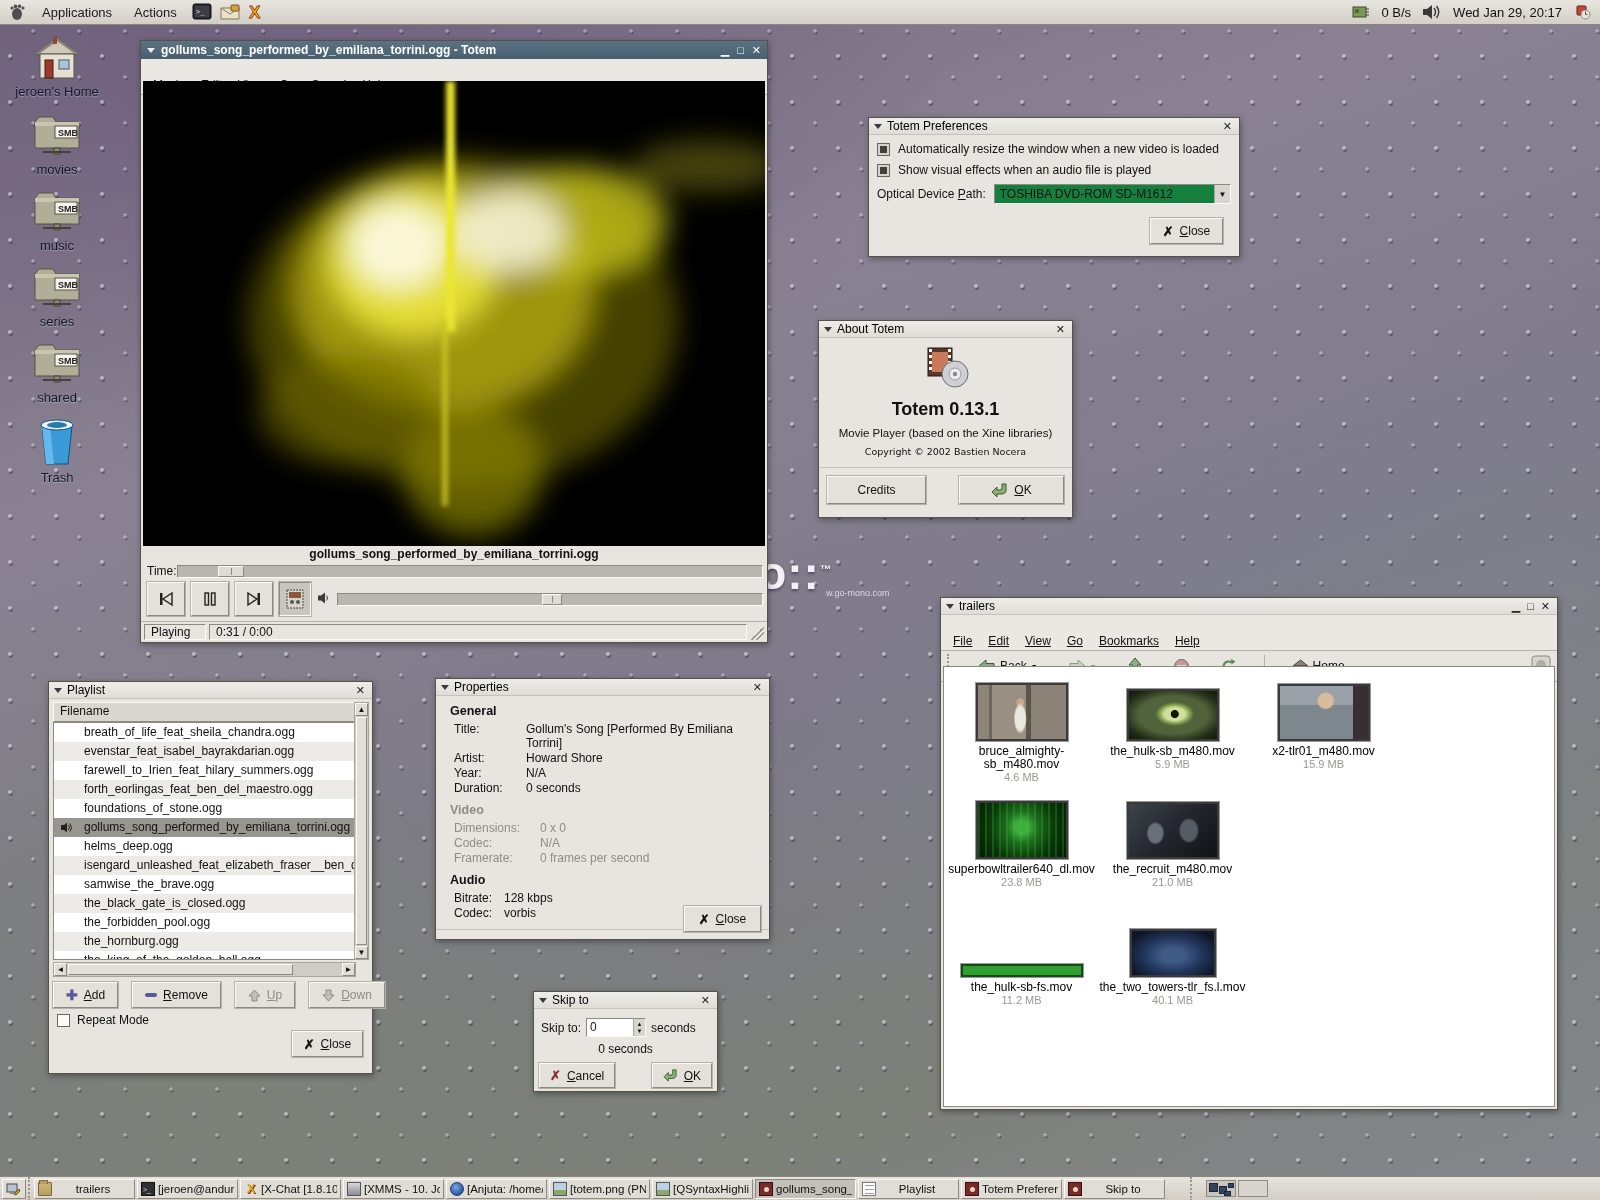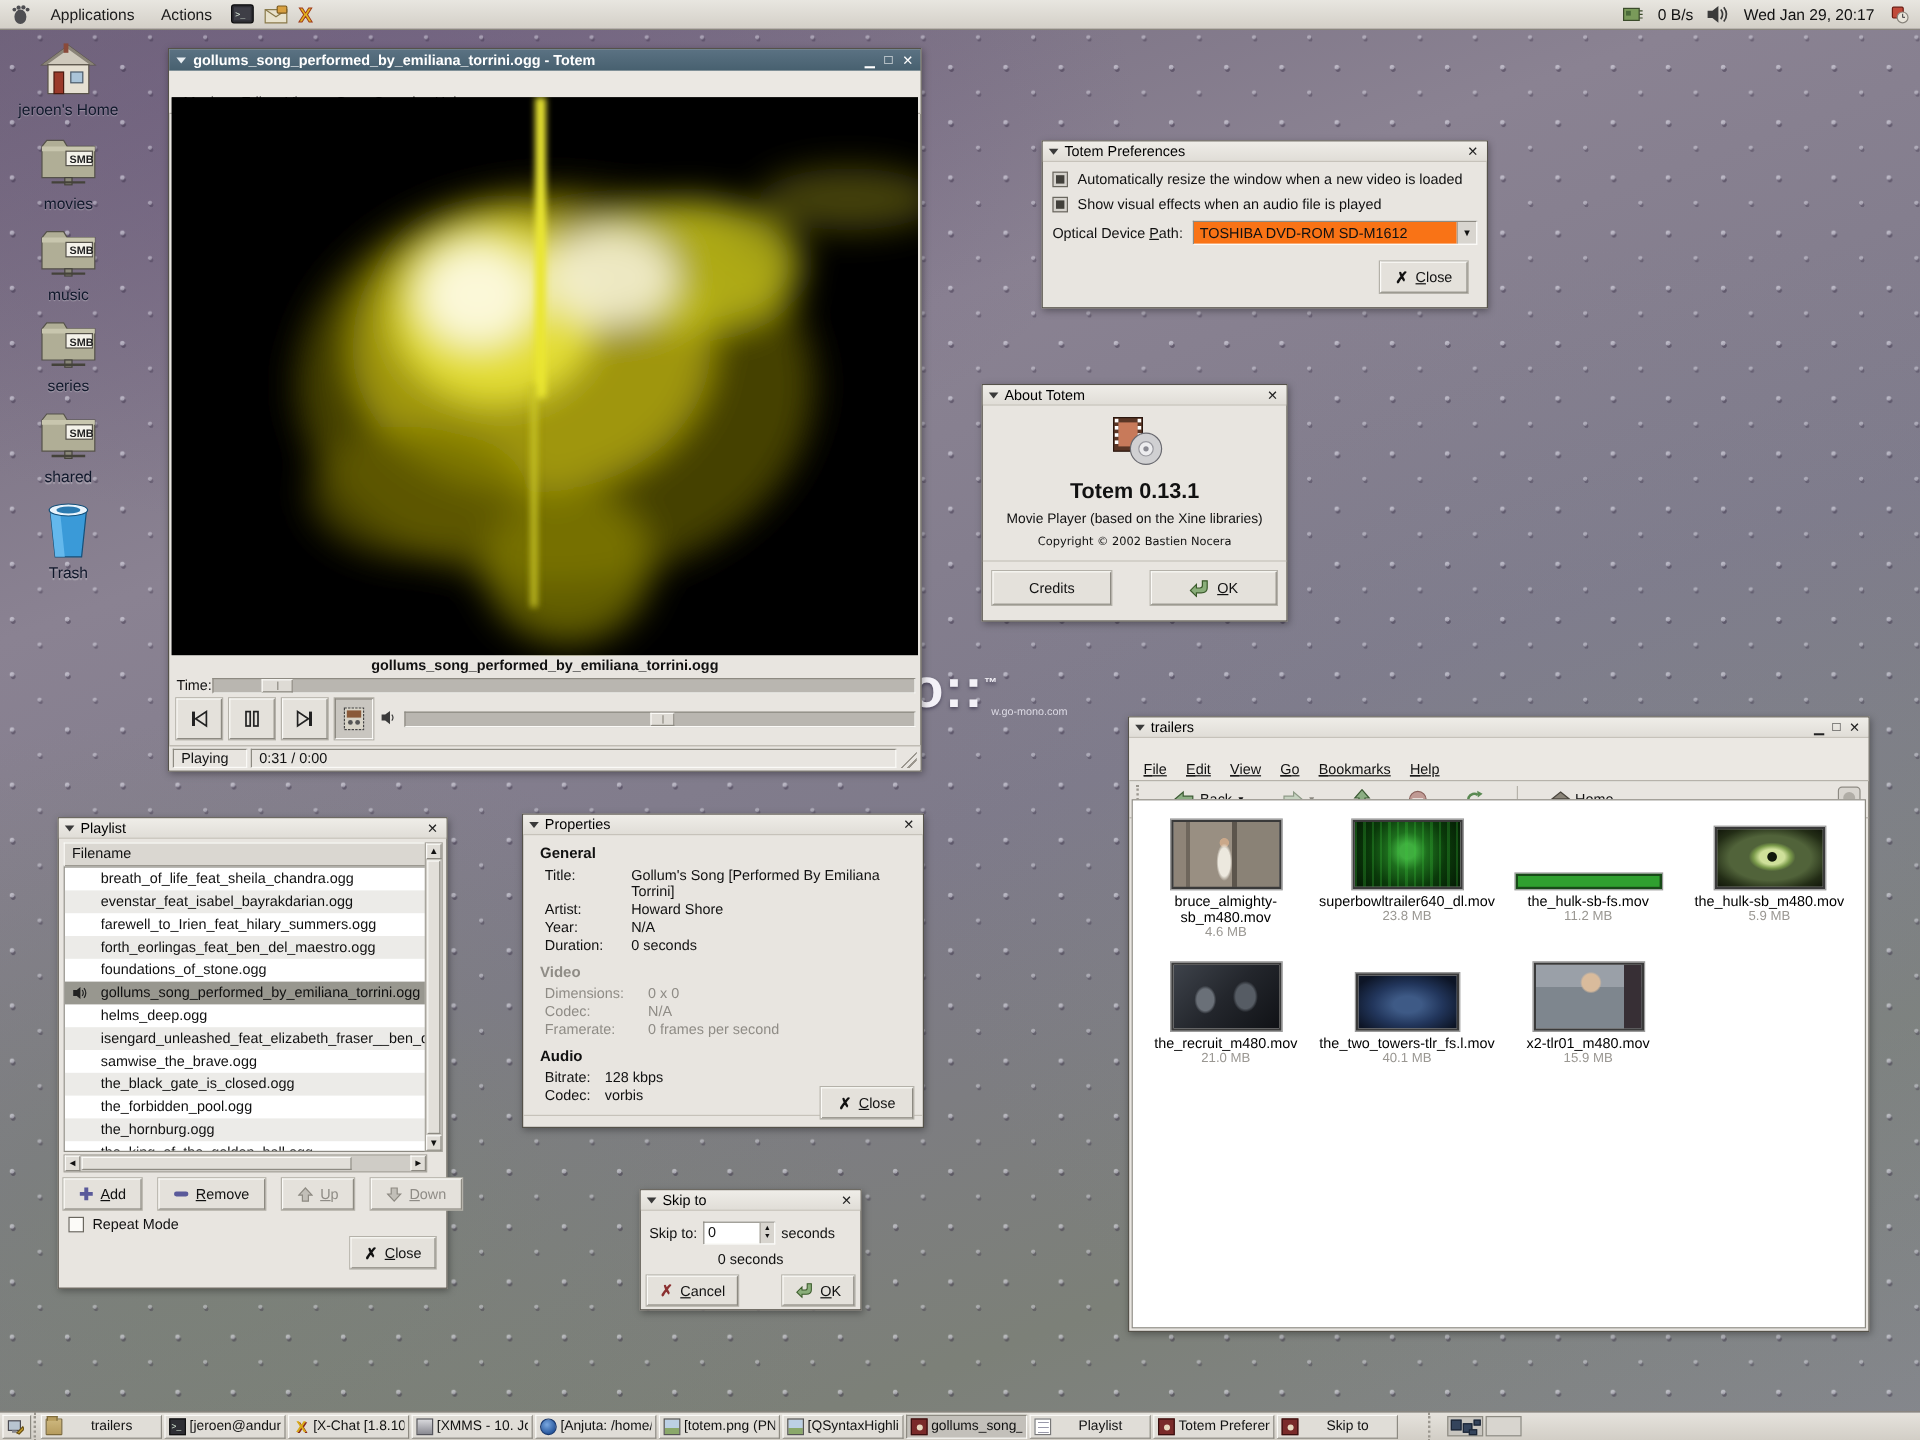"TOSHIBA DVD-ROM SD-M1612" .combo .val { background: #f97316 -> #15803d }
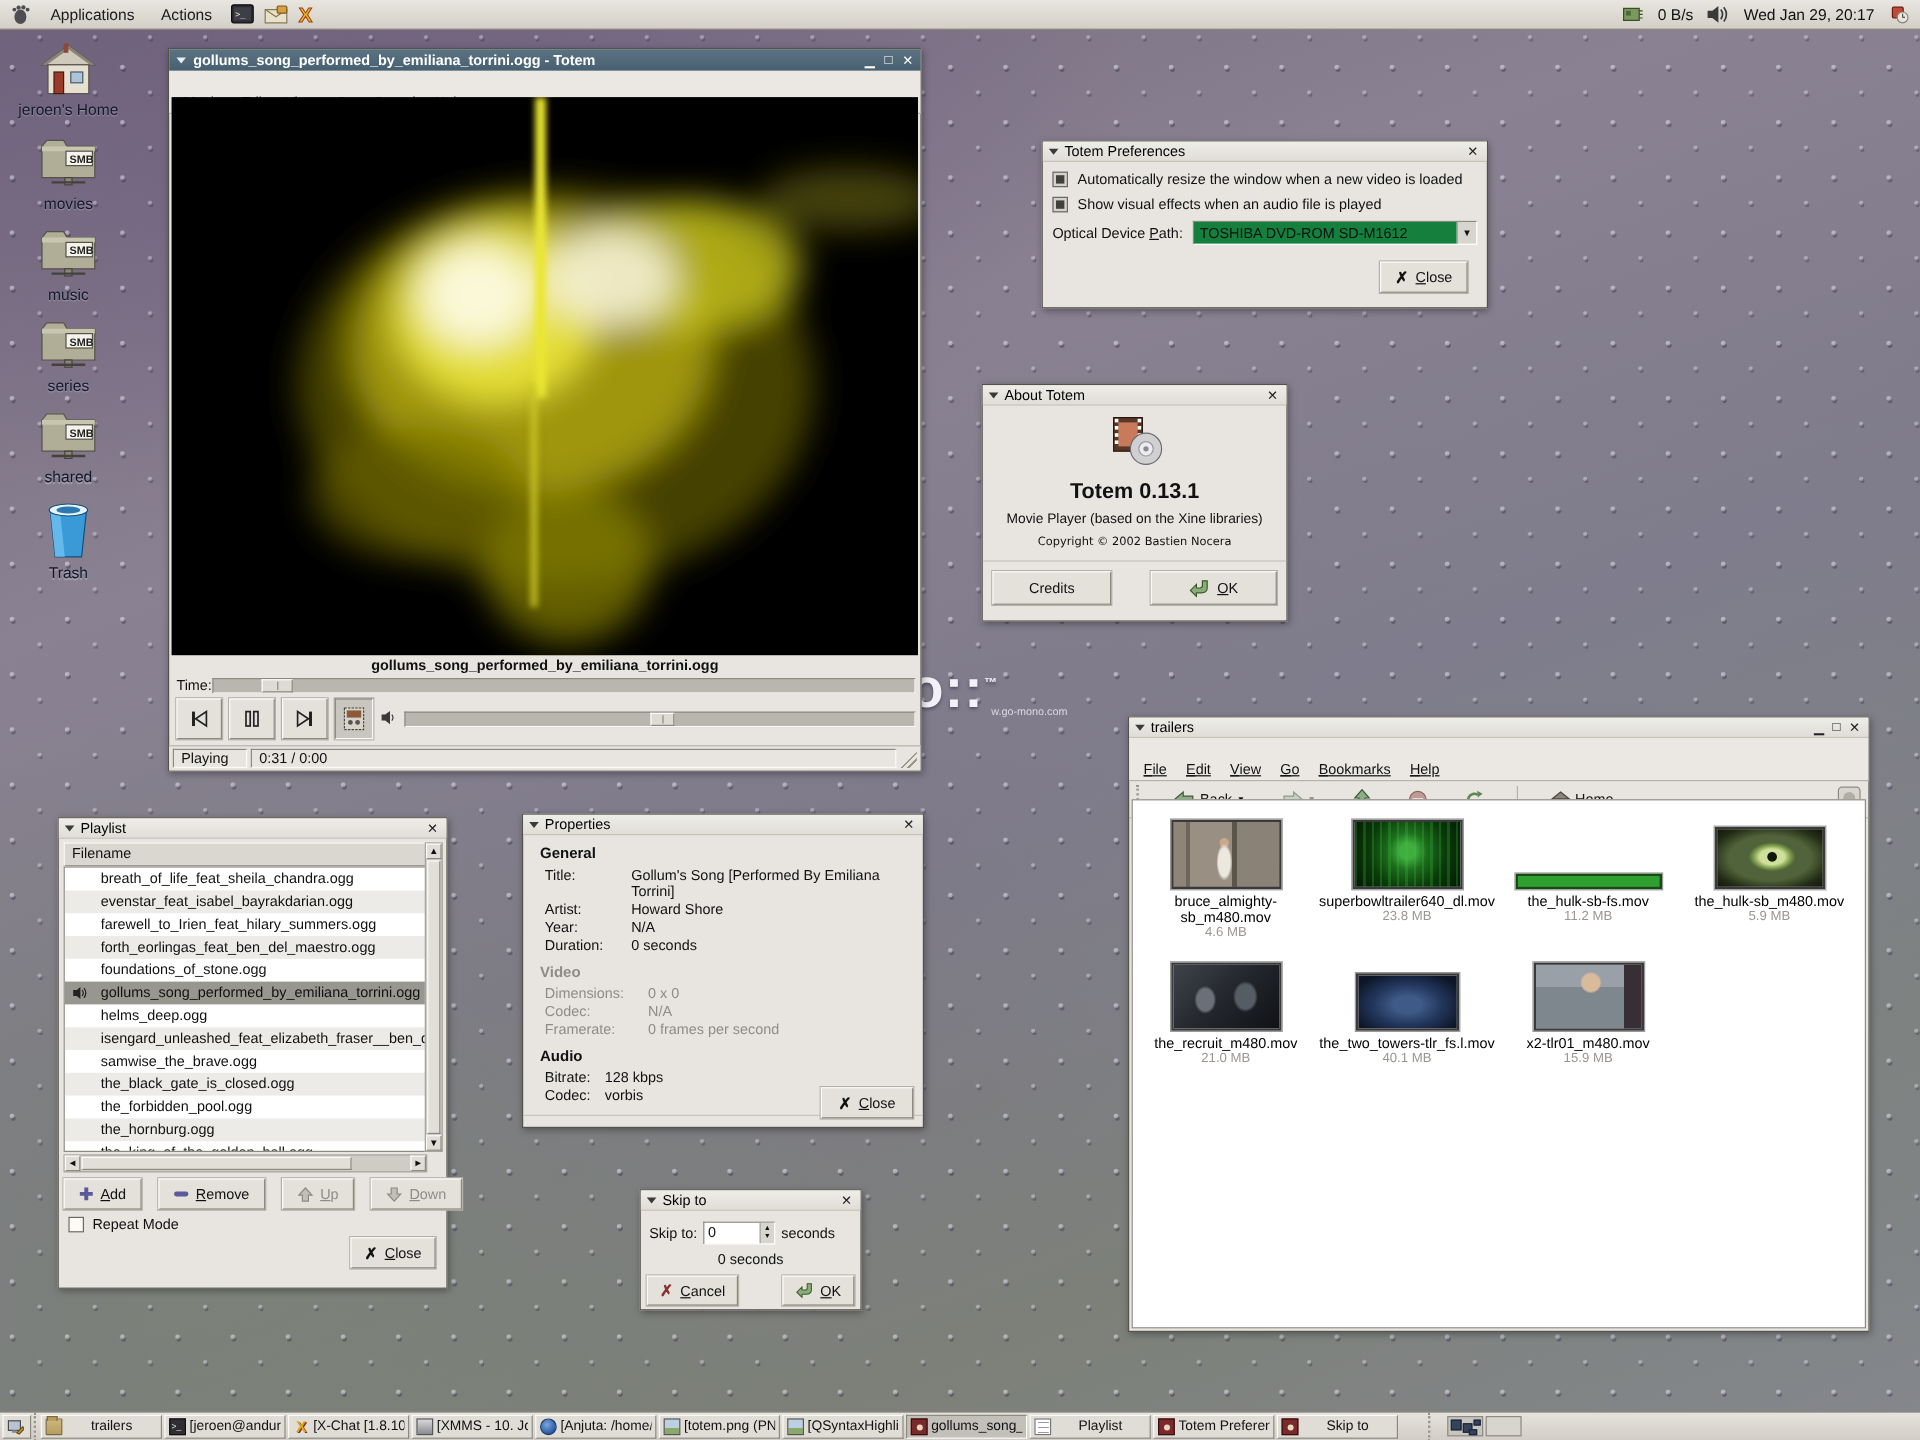"bruce_almighty-sb_m480.mov" .files { flex-direction: none -> column }
